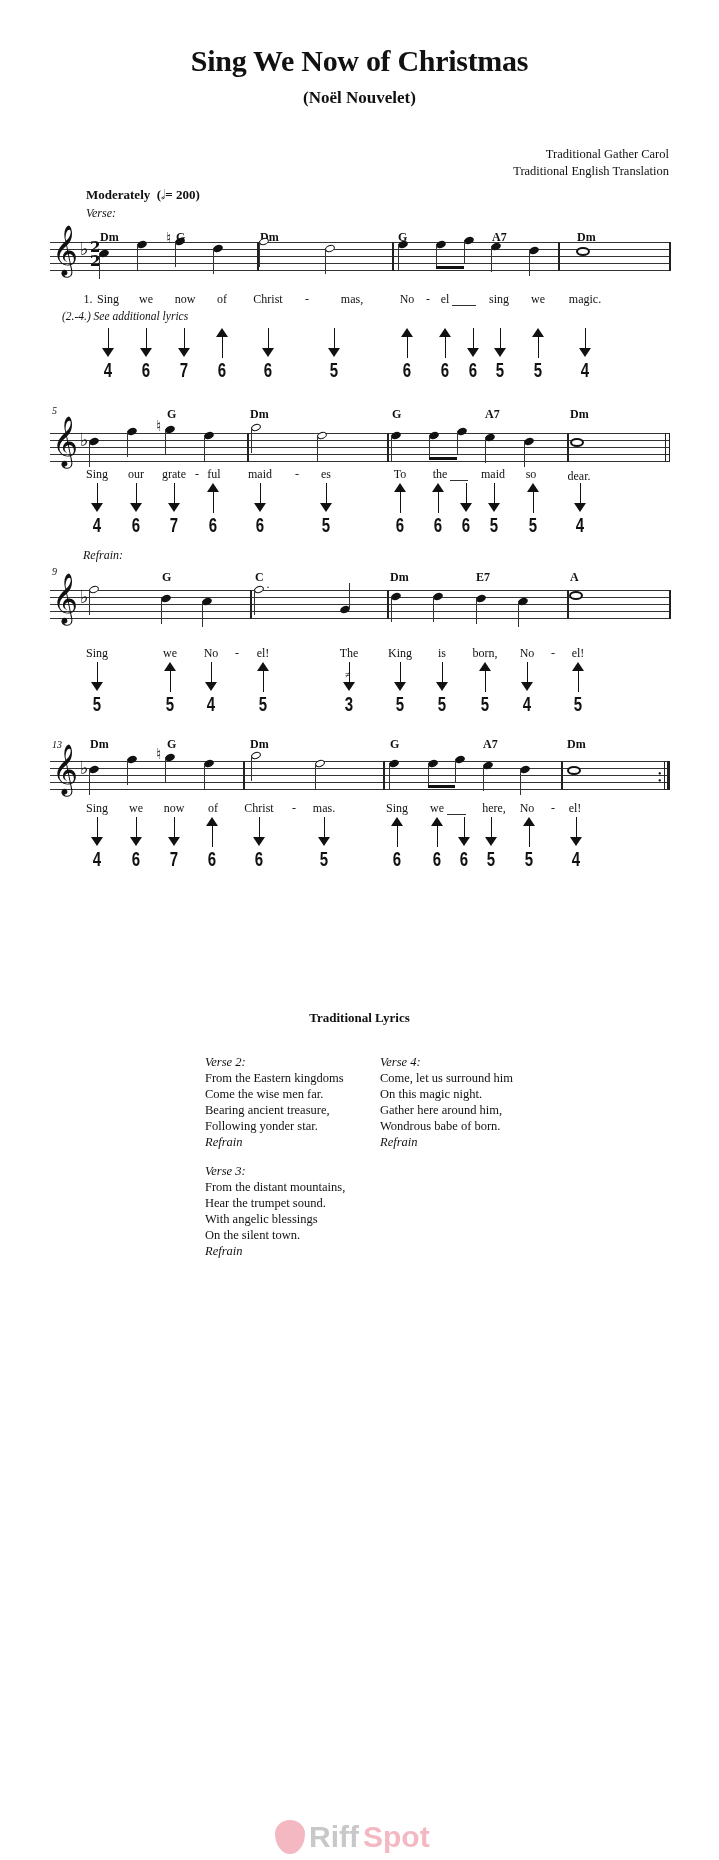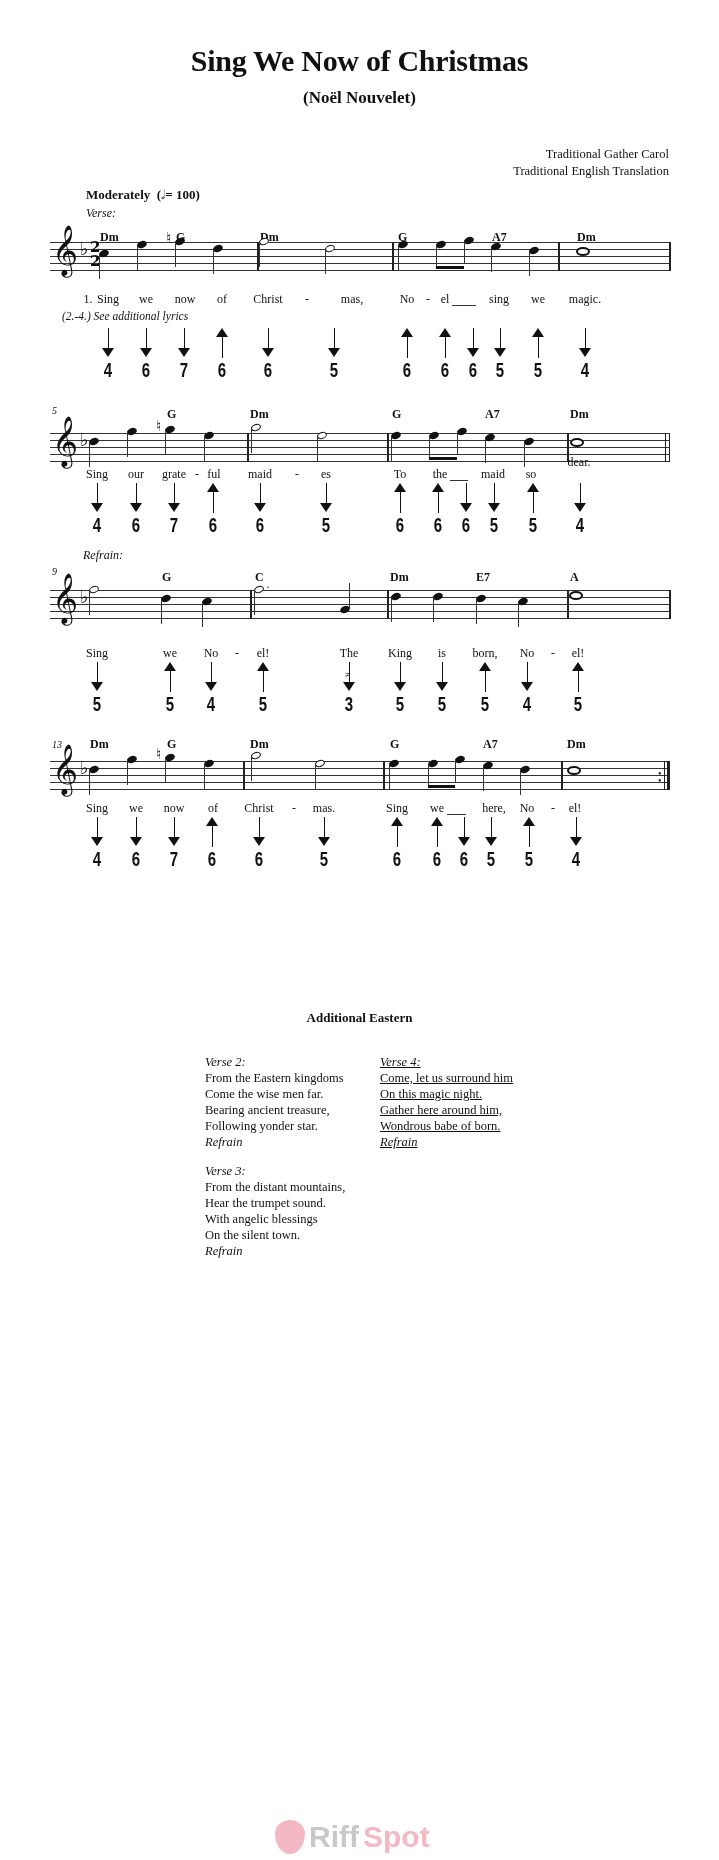"= 100" span { text: 100 -> 200 }
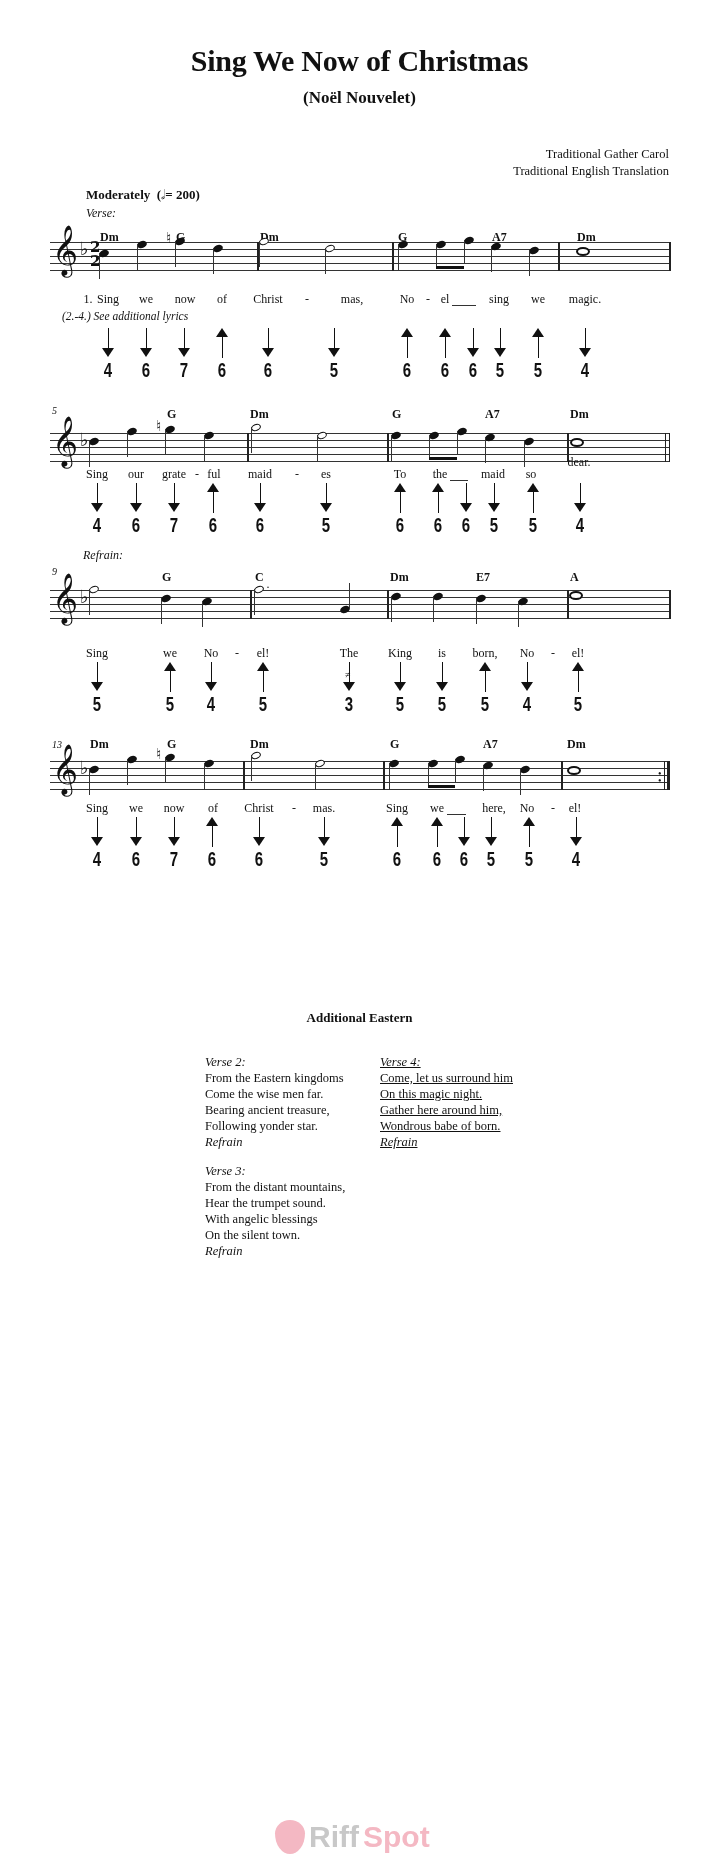"dear." div.lyric { top: 60px -> 74px }
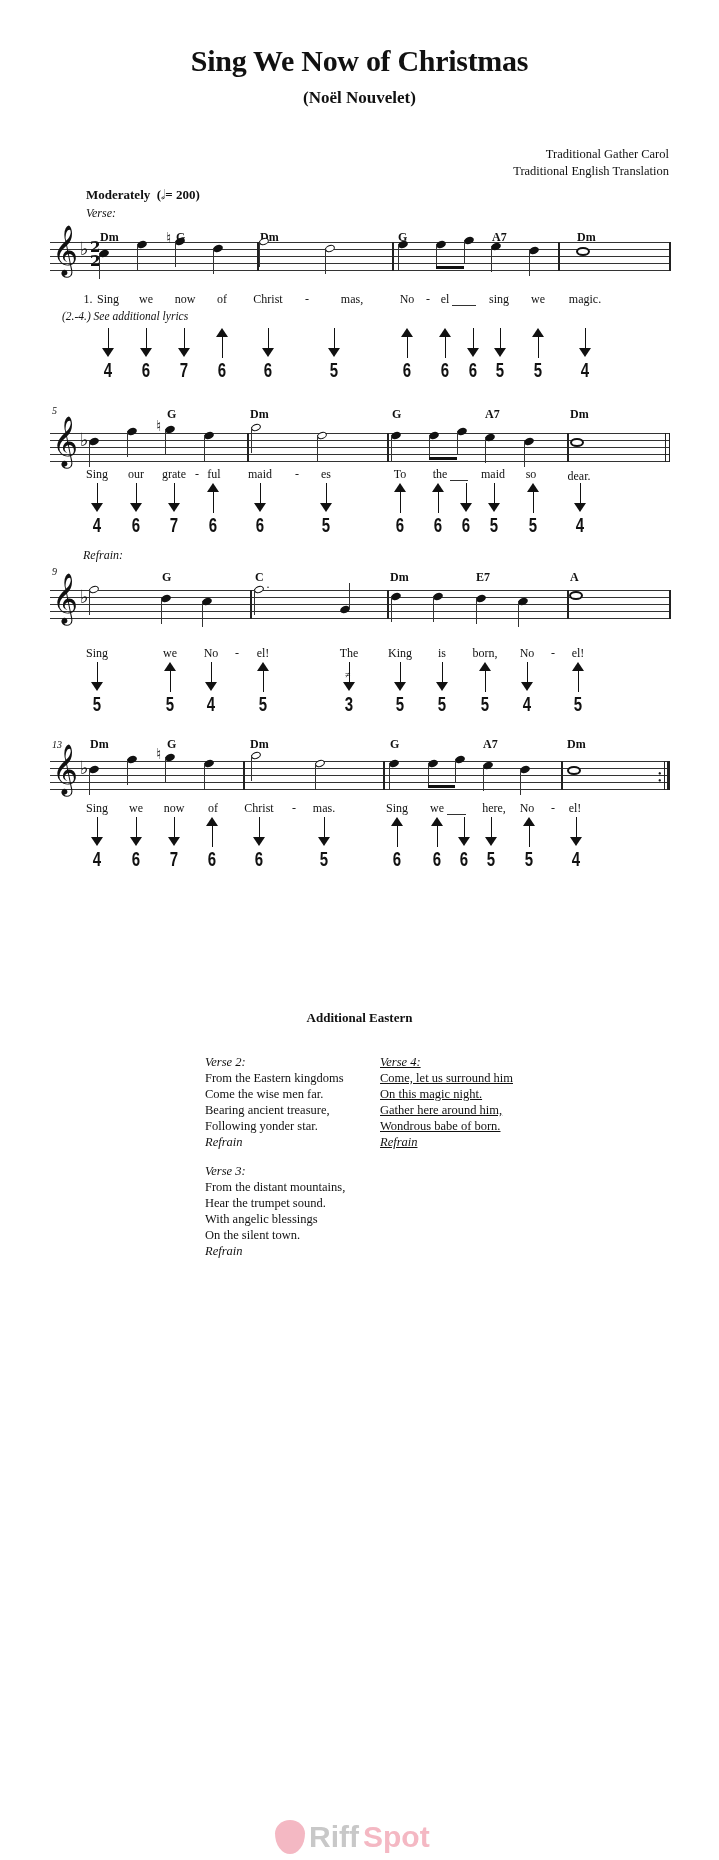"Additional Eastern" div.abs { text: Additional Eastern -> Traditional Lyrics }
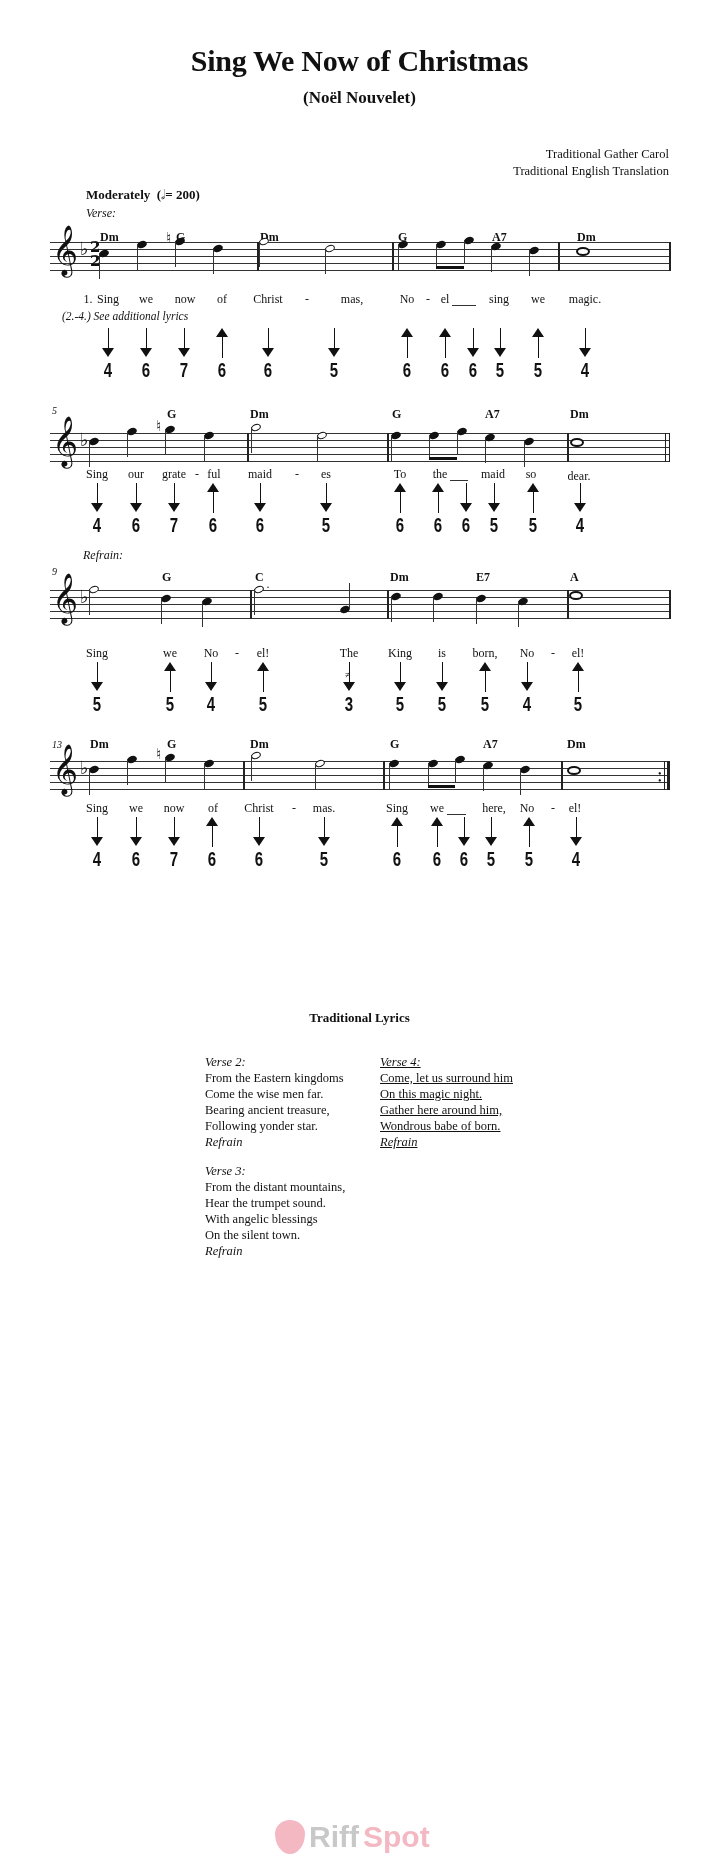"Verse 4:" div.verse-block { text-decoration: underline -> none }
